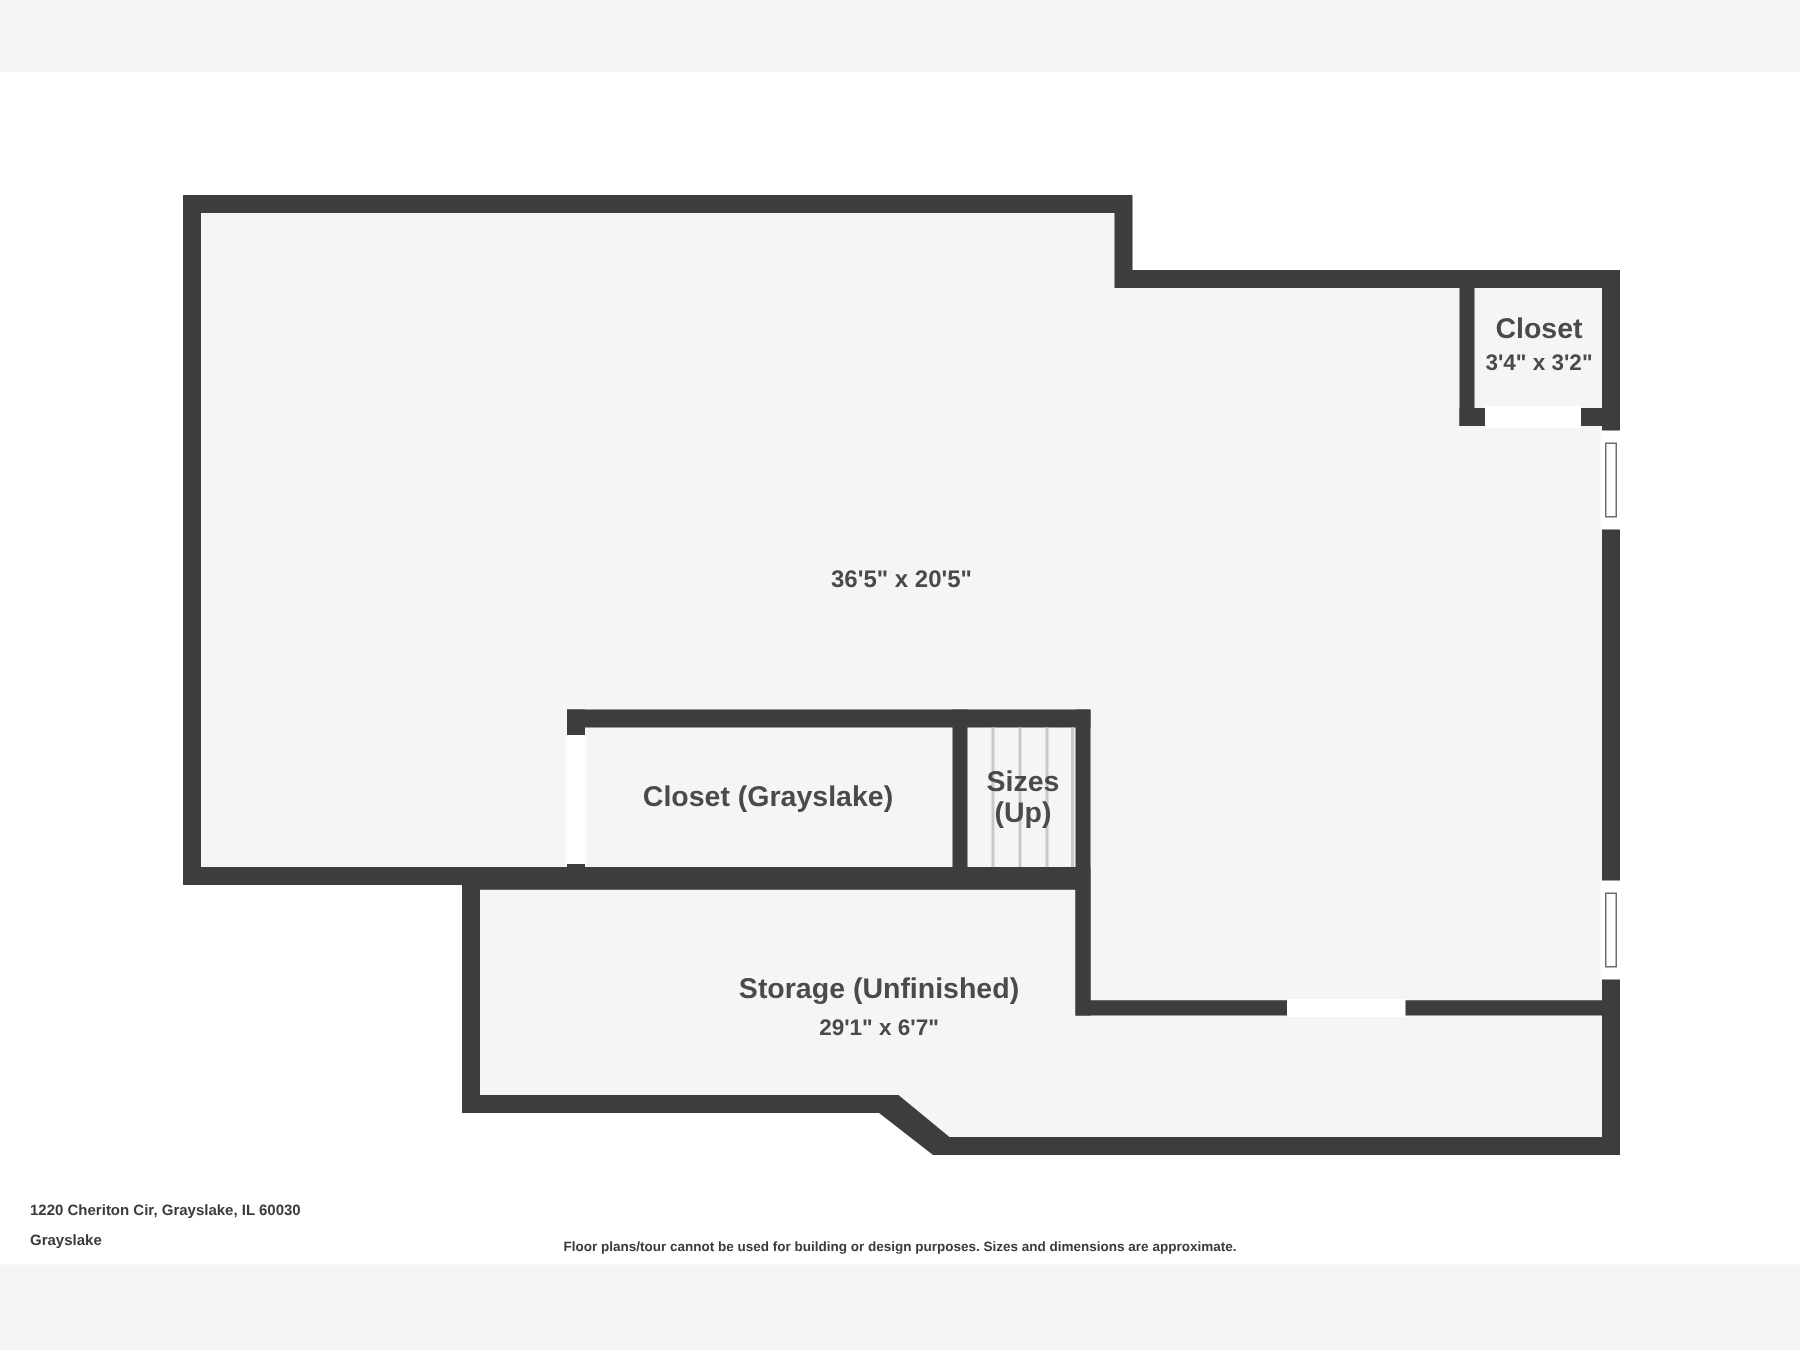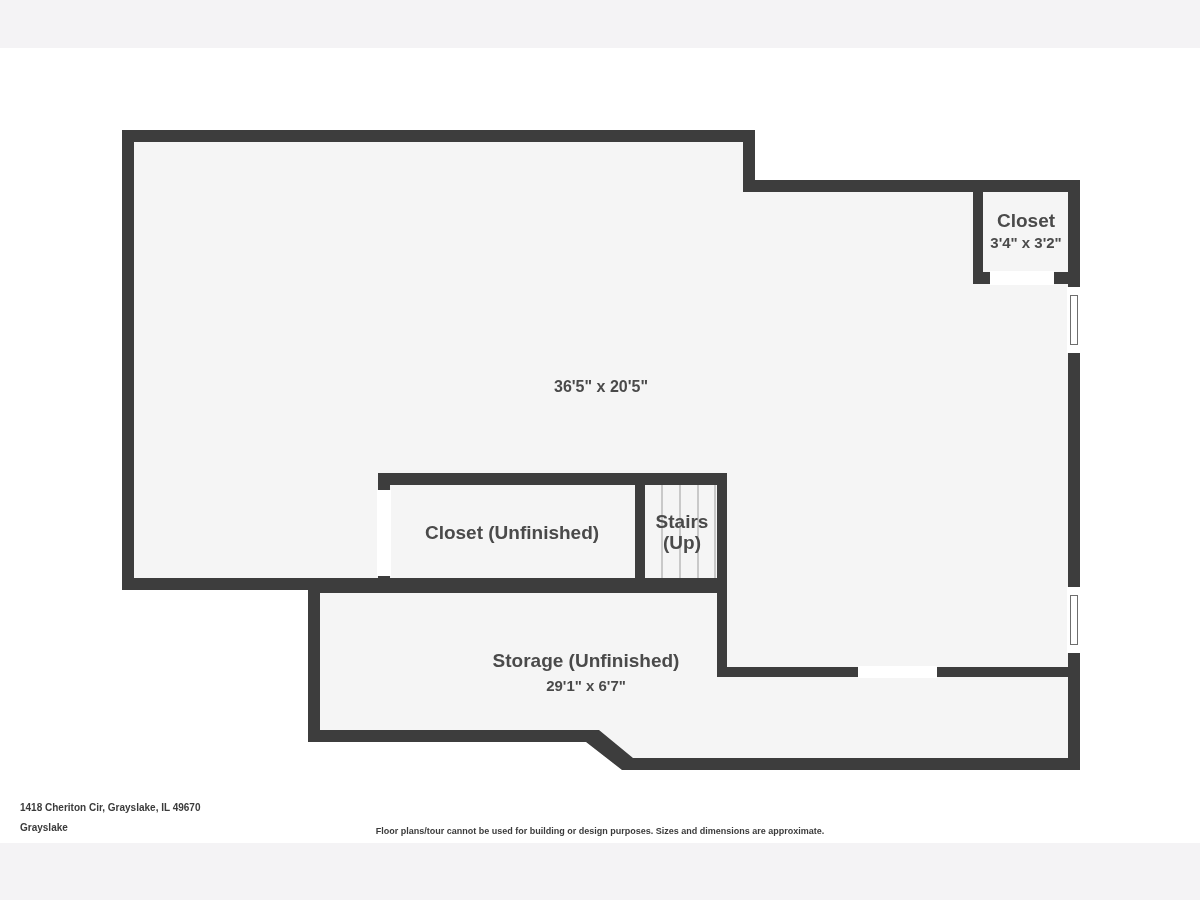"Closet (Unfinished)" div.room-label { text: Unfinished -> Grayslake }
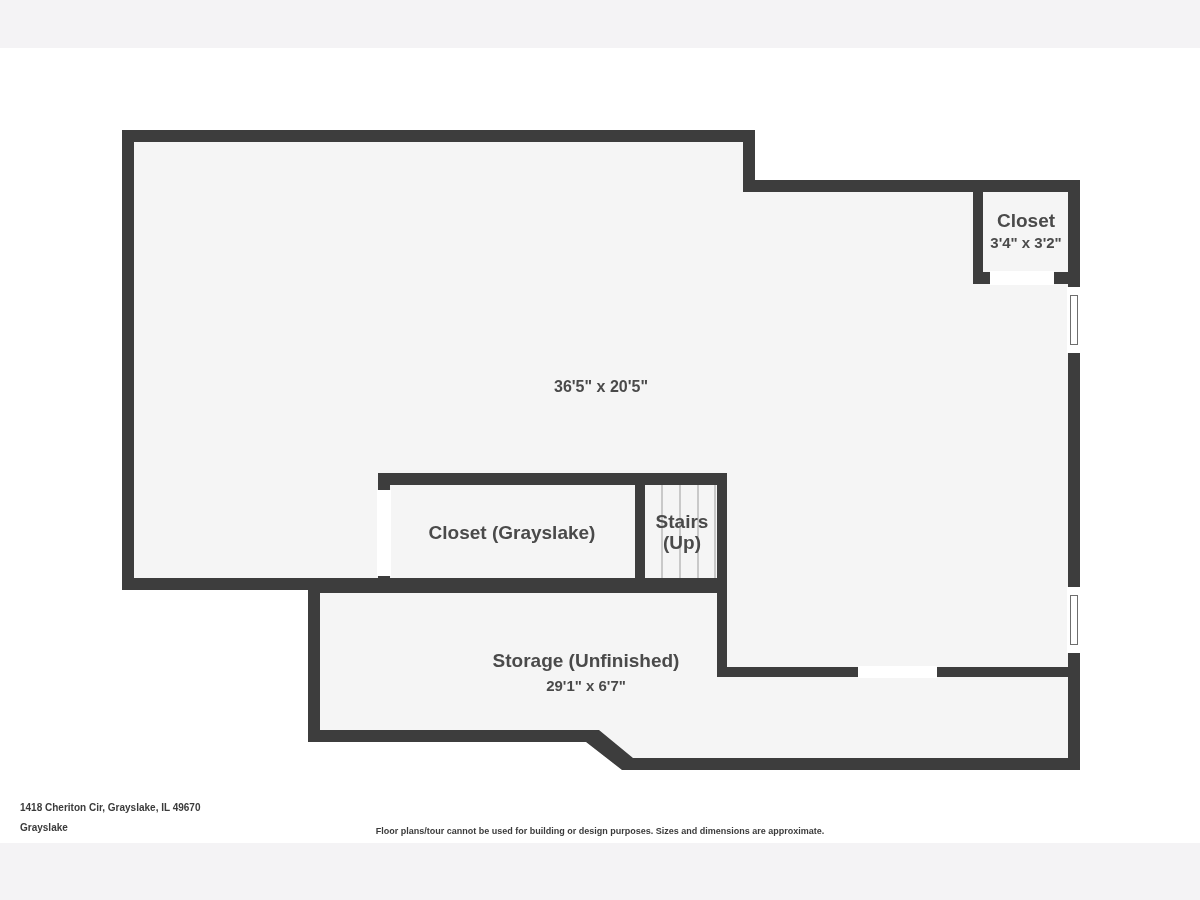"Stairs" span { text: Stairs -> Sizes }
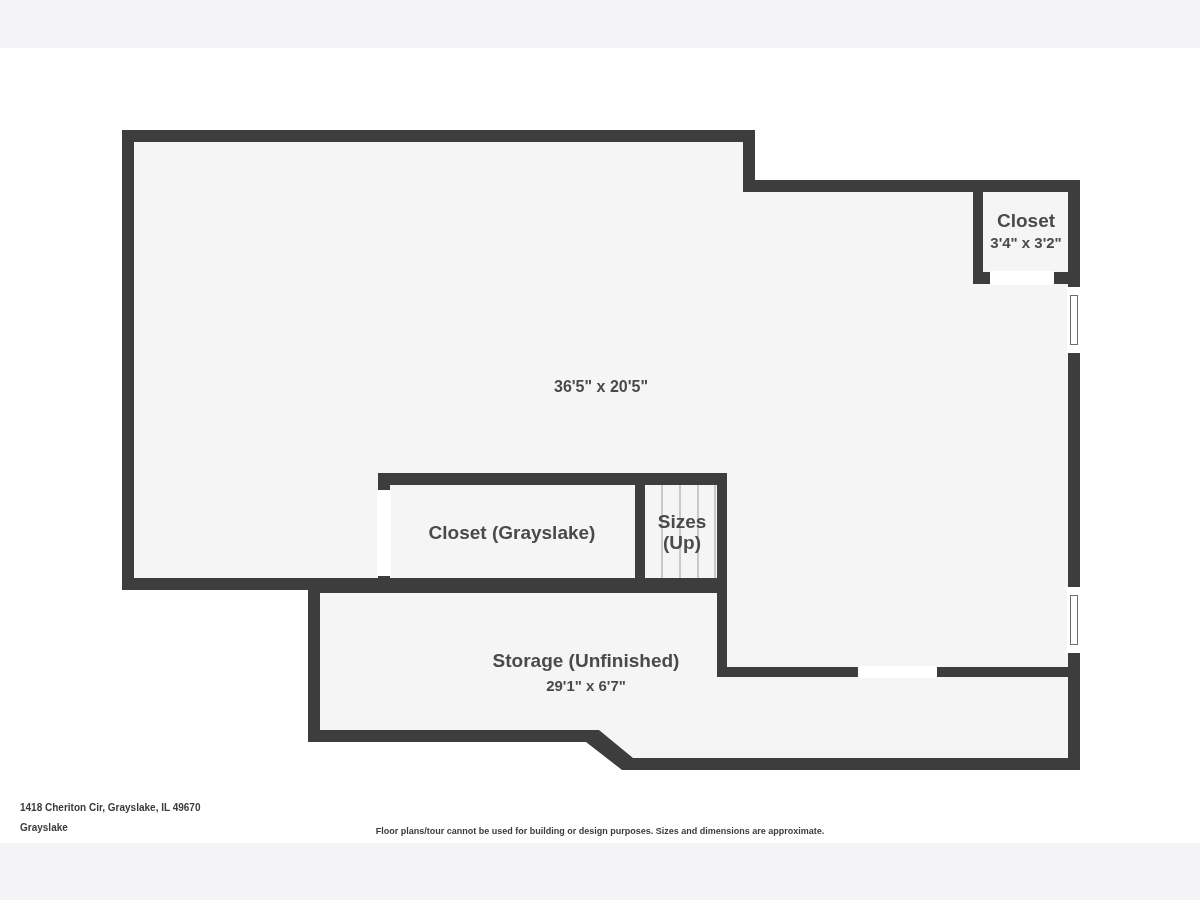"1418 Cheriton Cir, Grayslake, IL" div.footer-text { text: 1418 Cheriton Cir, Grayslake, IL 49670 -> 1220 Cheriton Cir, Grayslake, IL 60030 }
